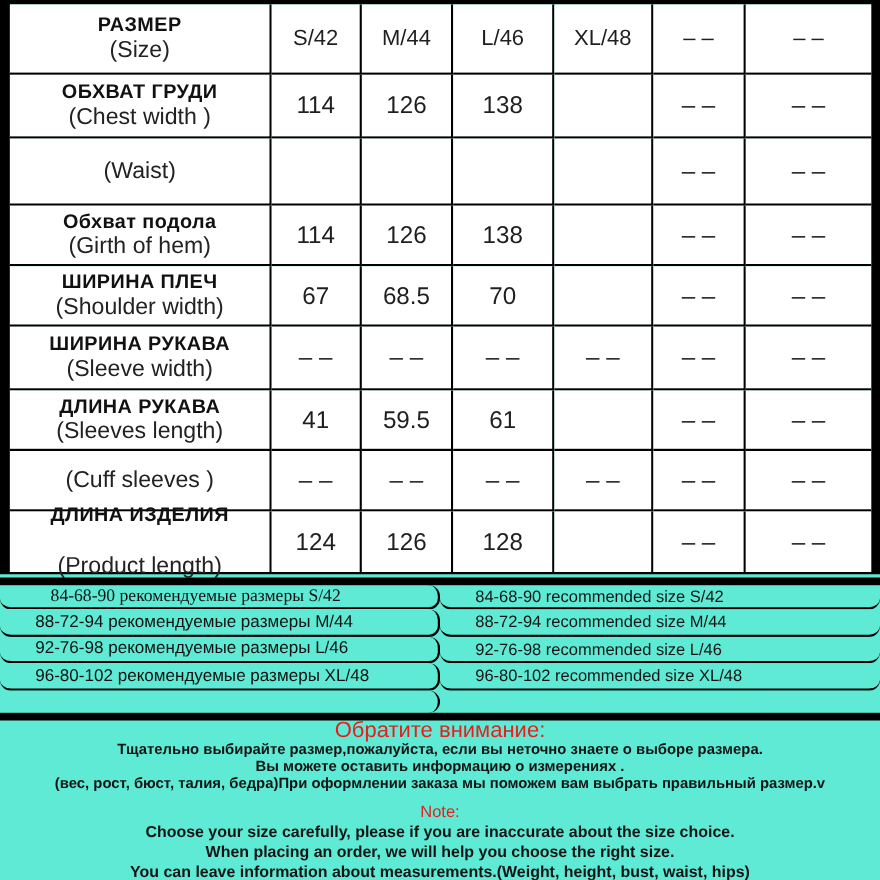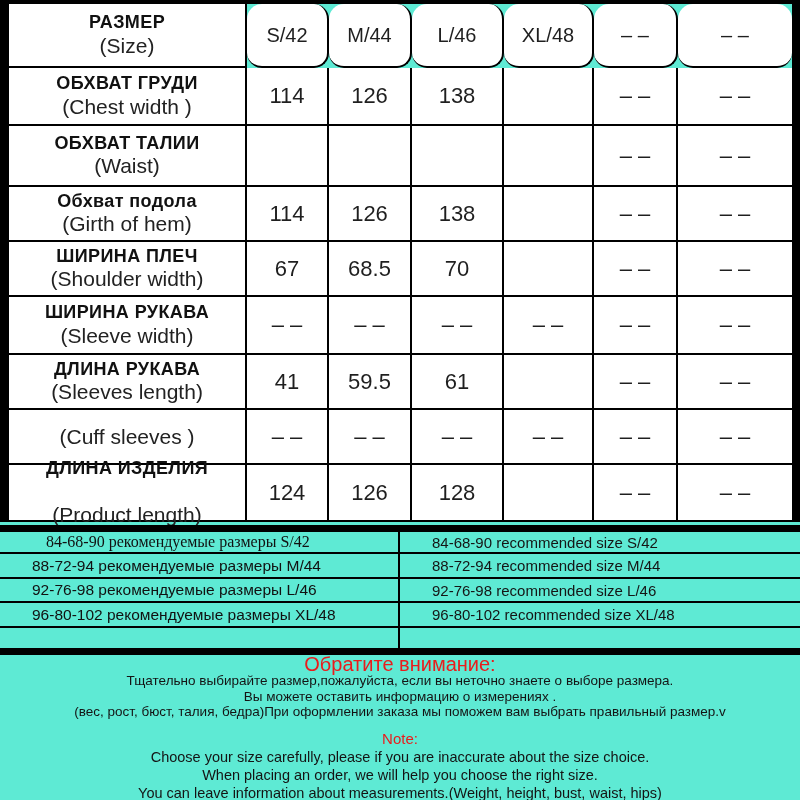"S/42" .hdr { border-radius: 15px -> none }
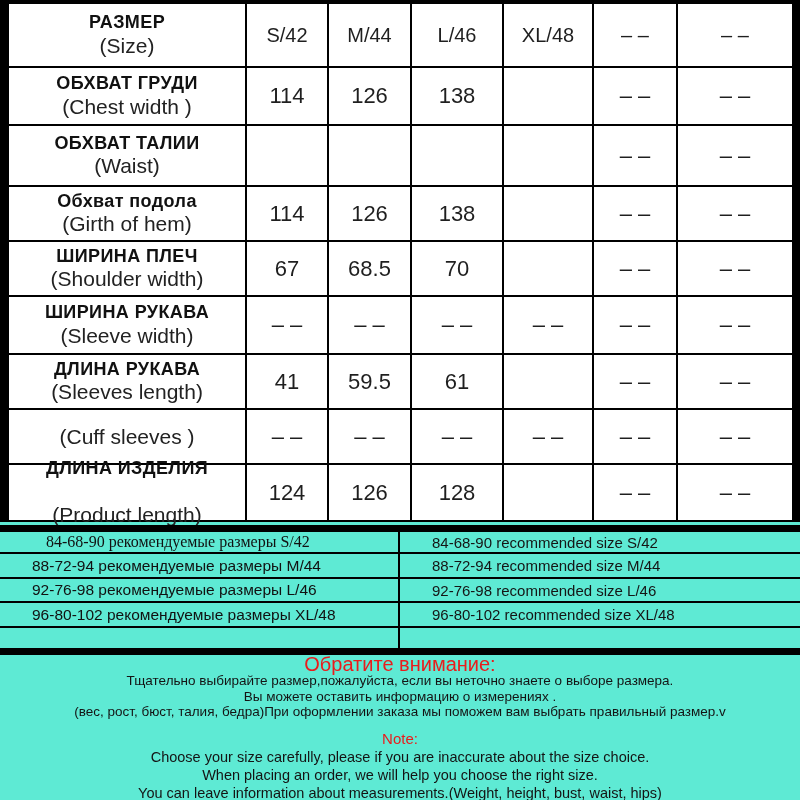"ОБХВАТ ТАЛИИ" div.ru { html: <div>ОБХВАТ ТАЛИИ</div> -> none }
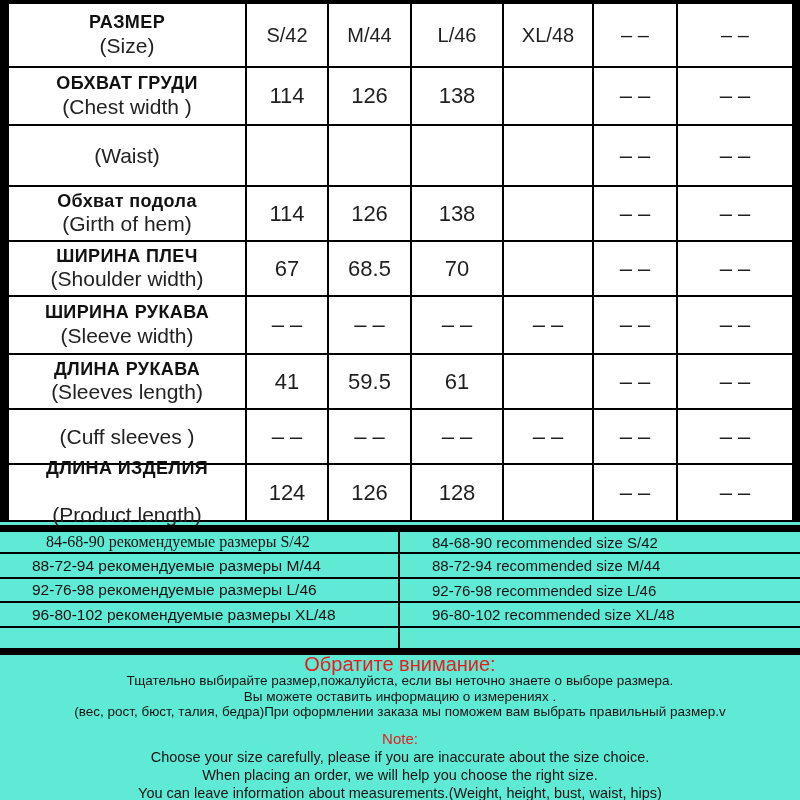"84-68-90 рекомендуемые размеры S/42" .rec-td { border-radius: none -> 10px }
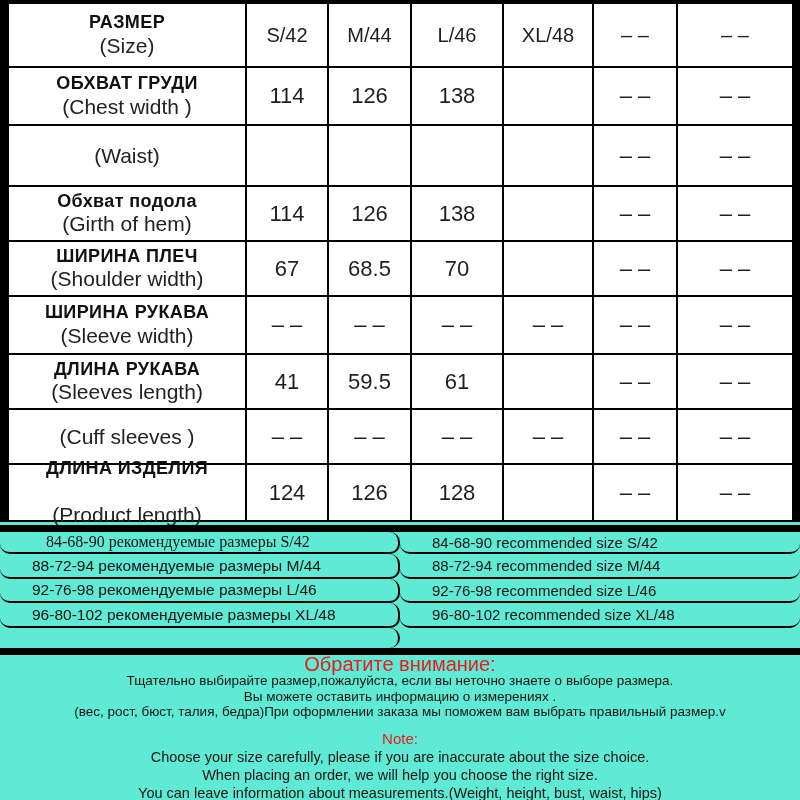"Тщательно выбирайте размер,пожалуйста," .note-line { font-weight: 400 -> 700 }
